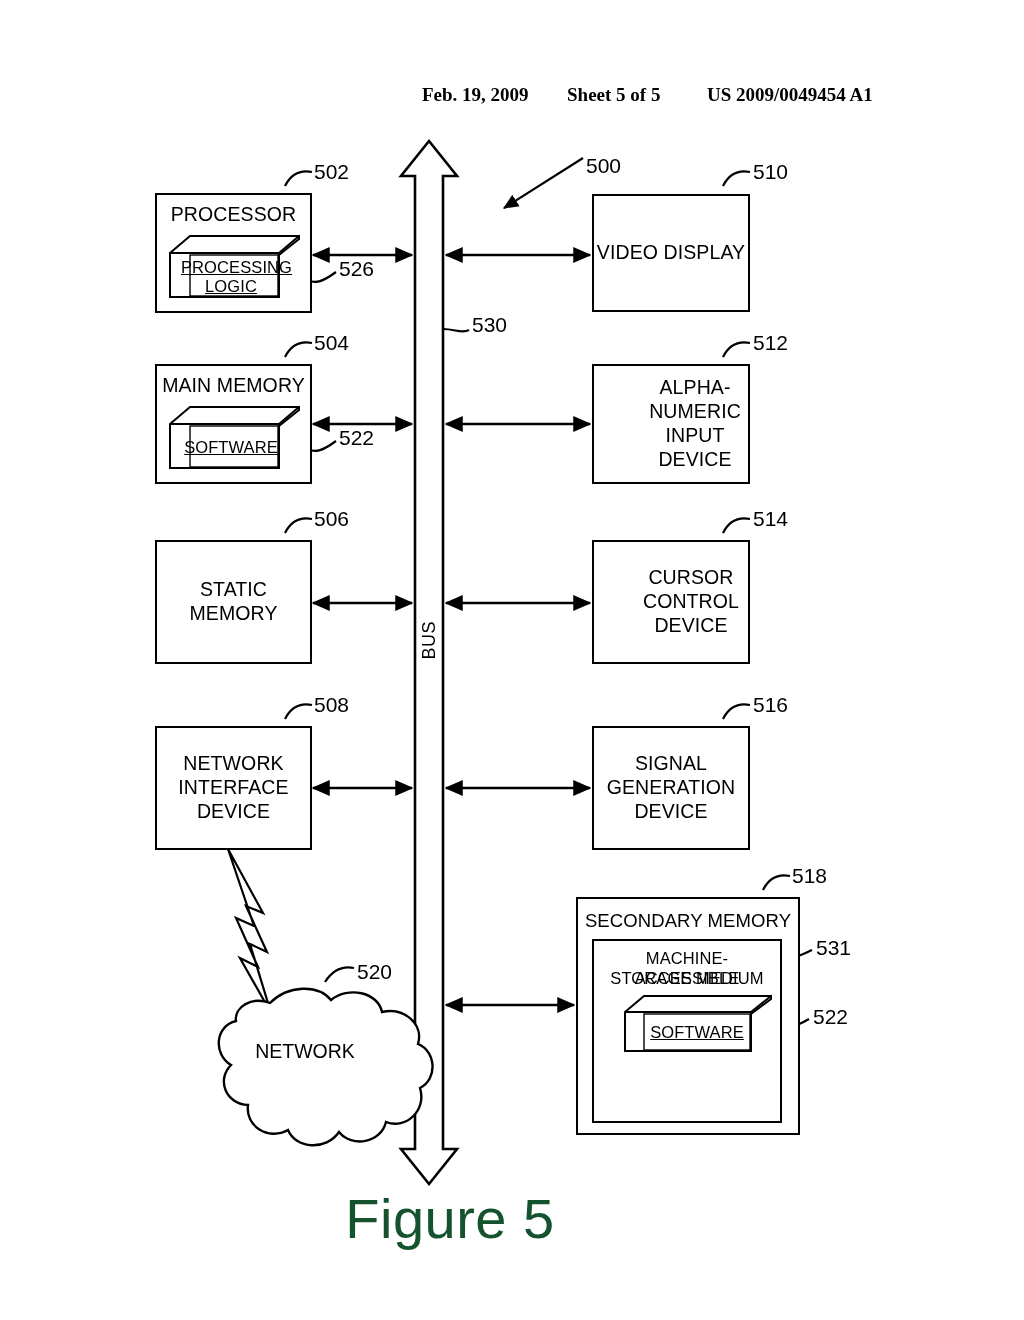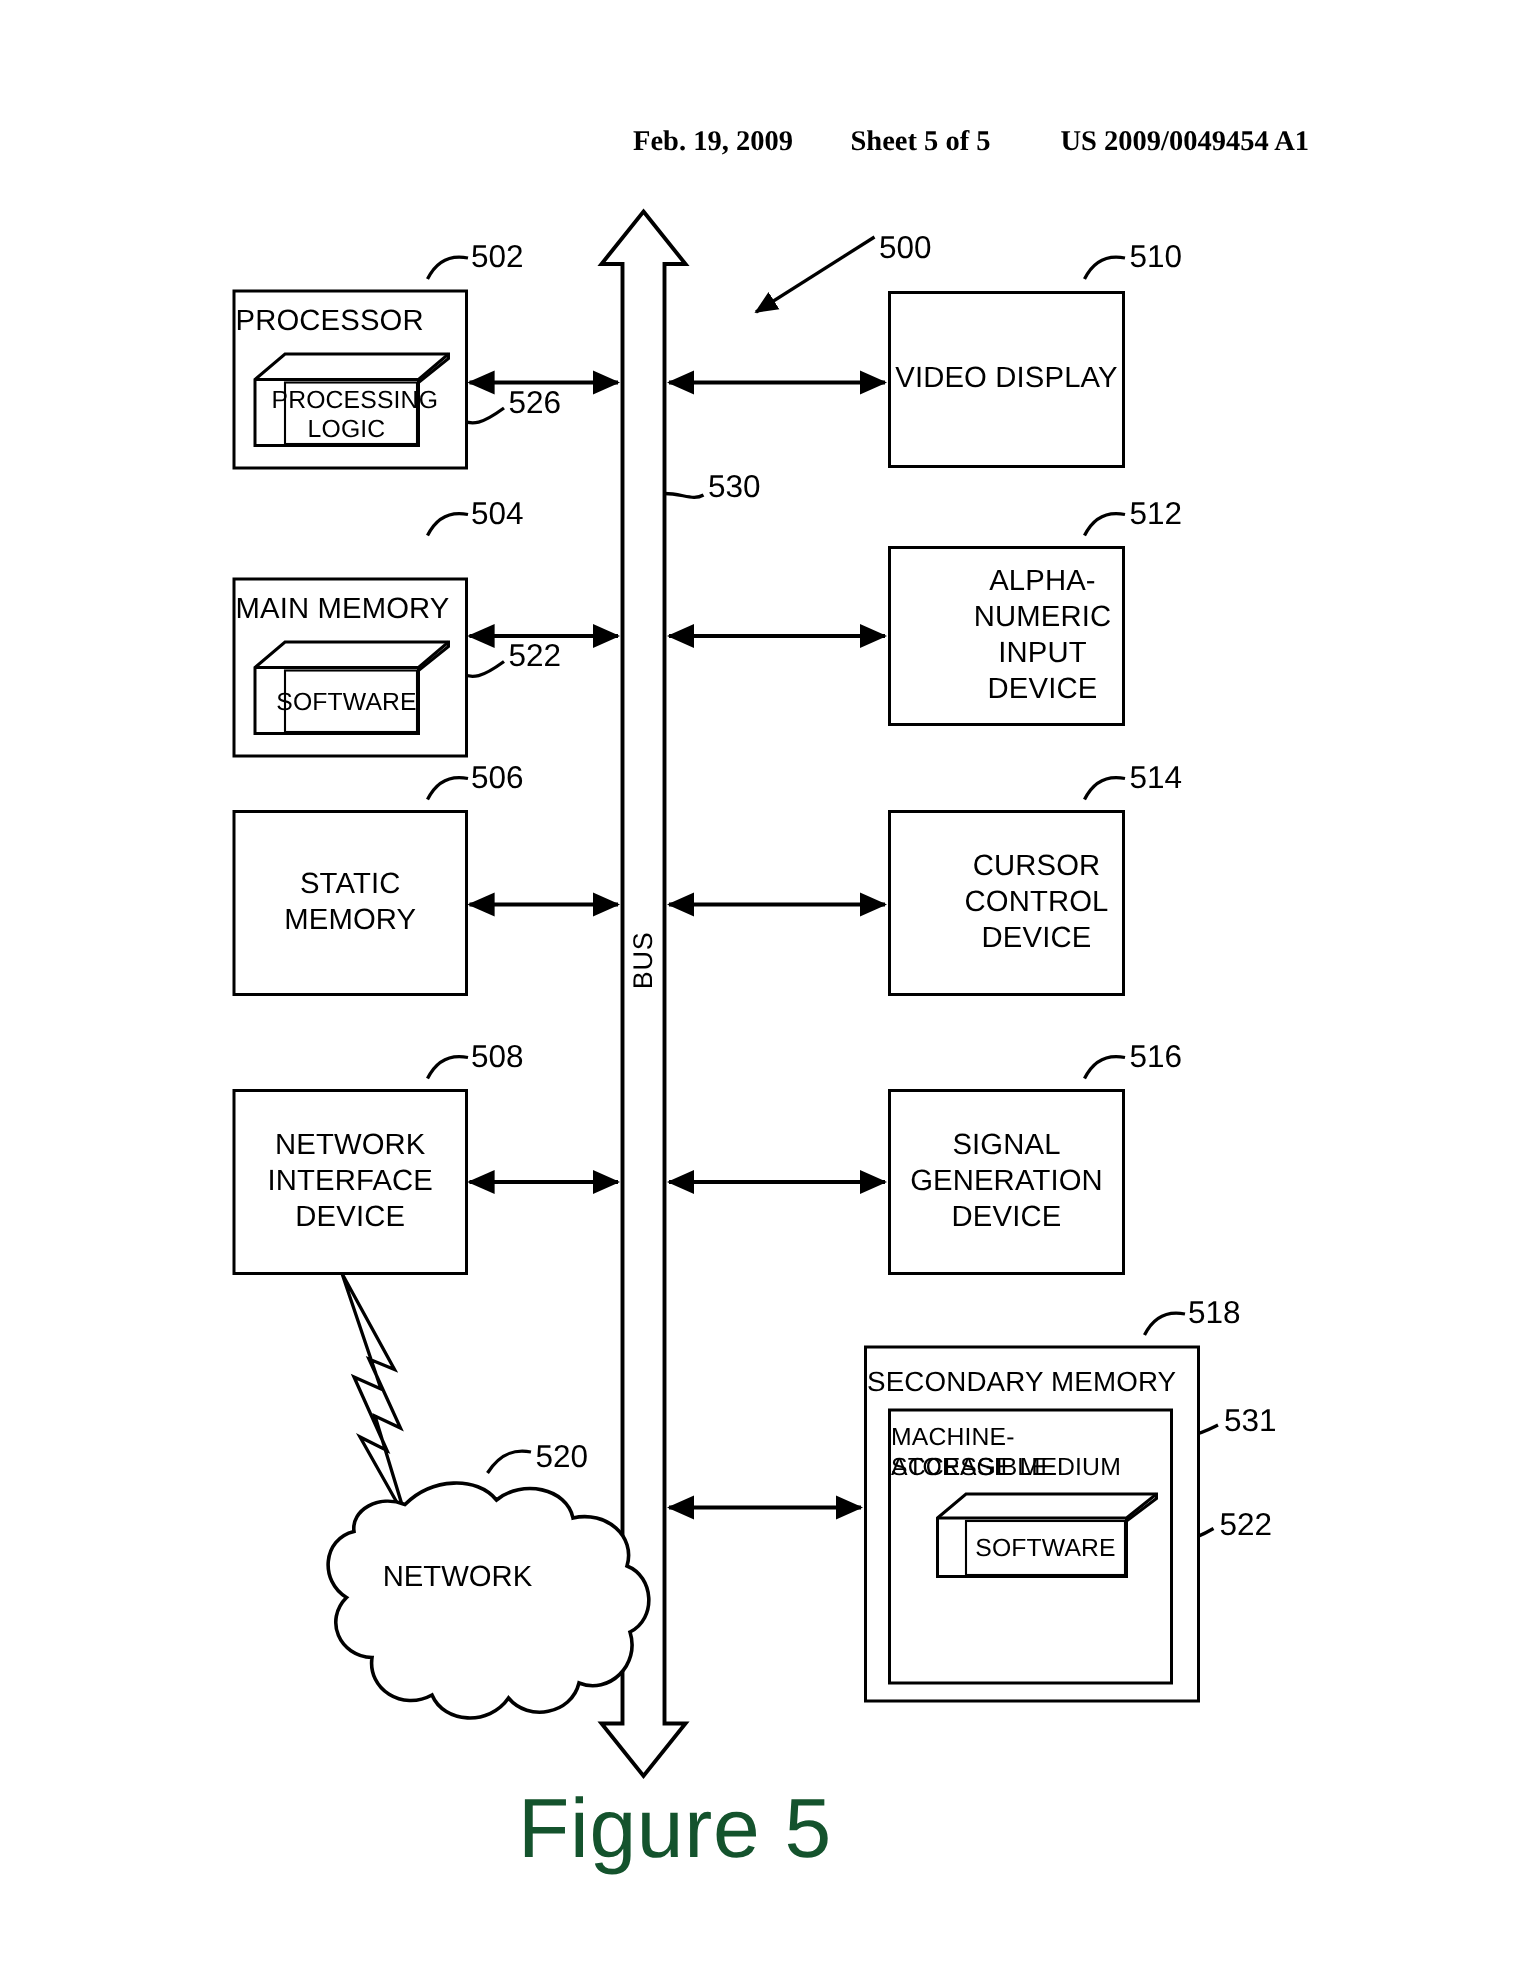"PROCESSOR" .blk-title { text-align: left -> center }
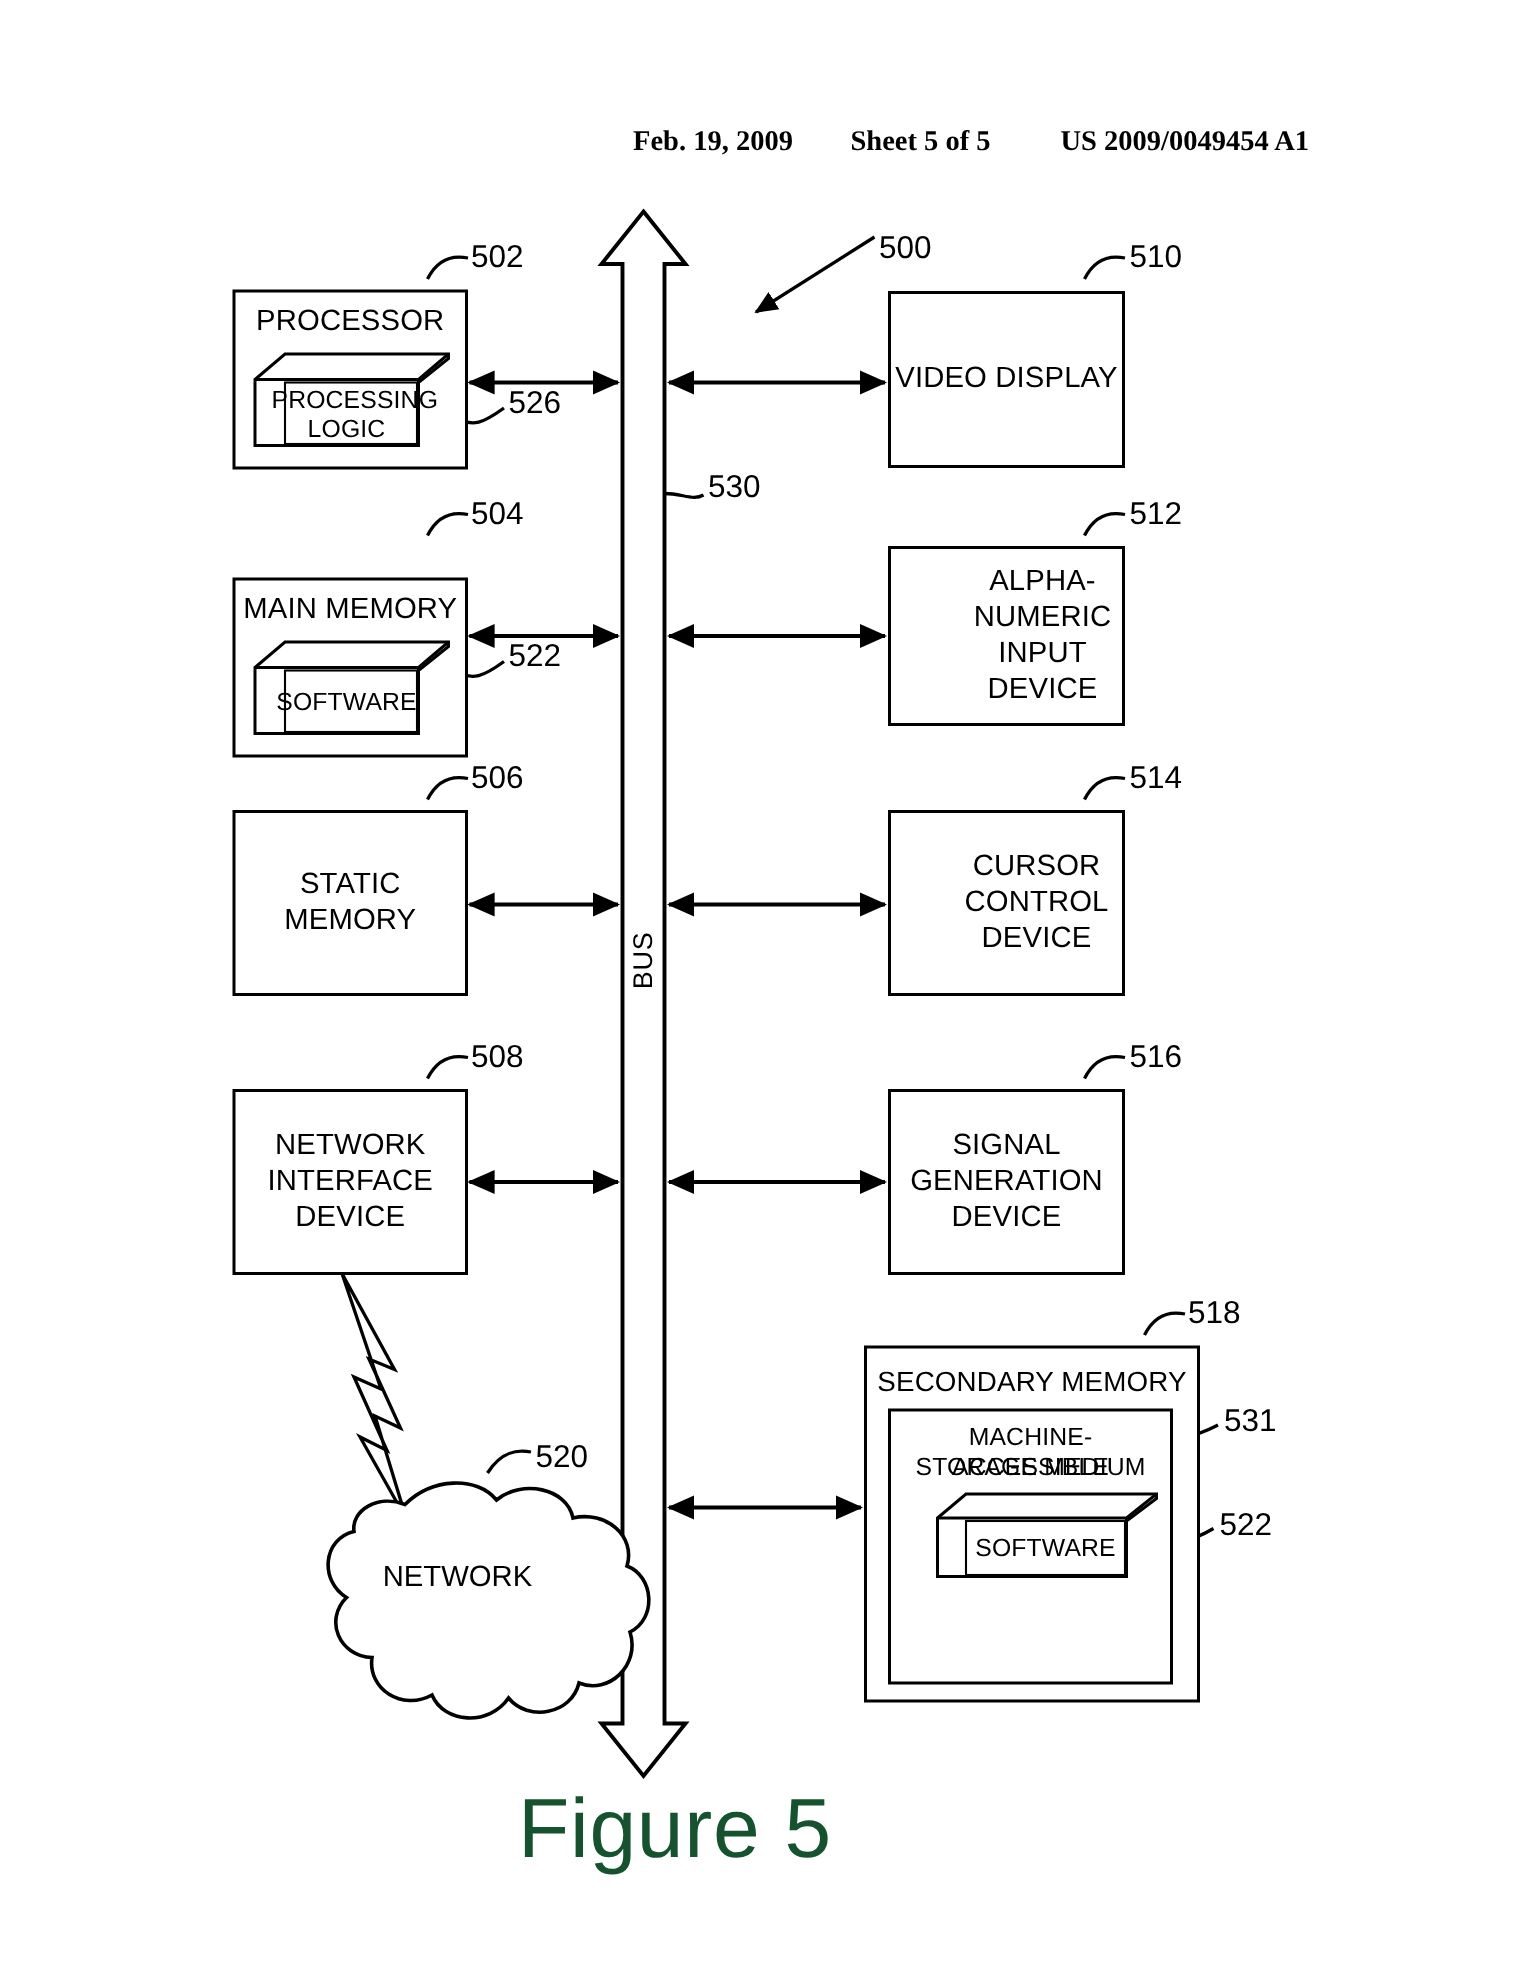"PROCESSING" .chest .chest-label { text-decoration: none -> underline }
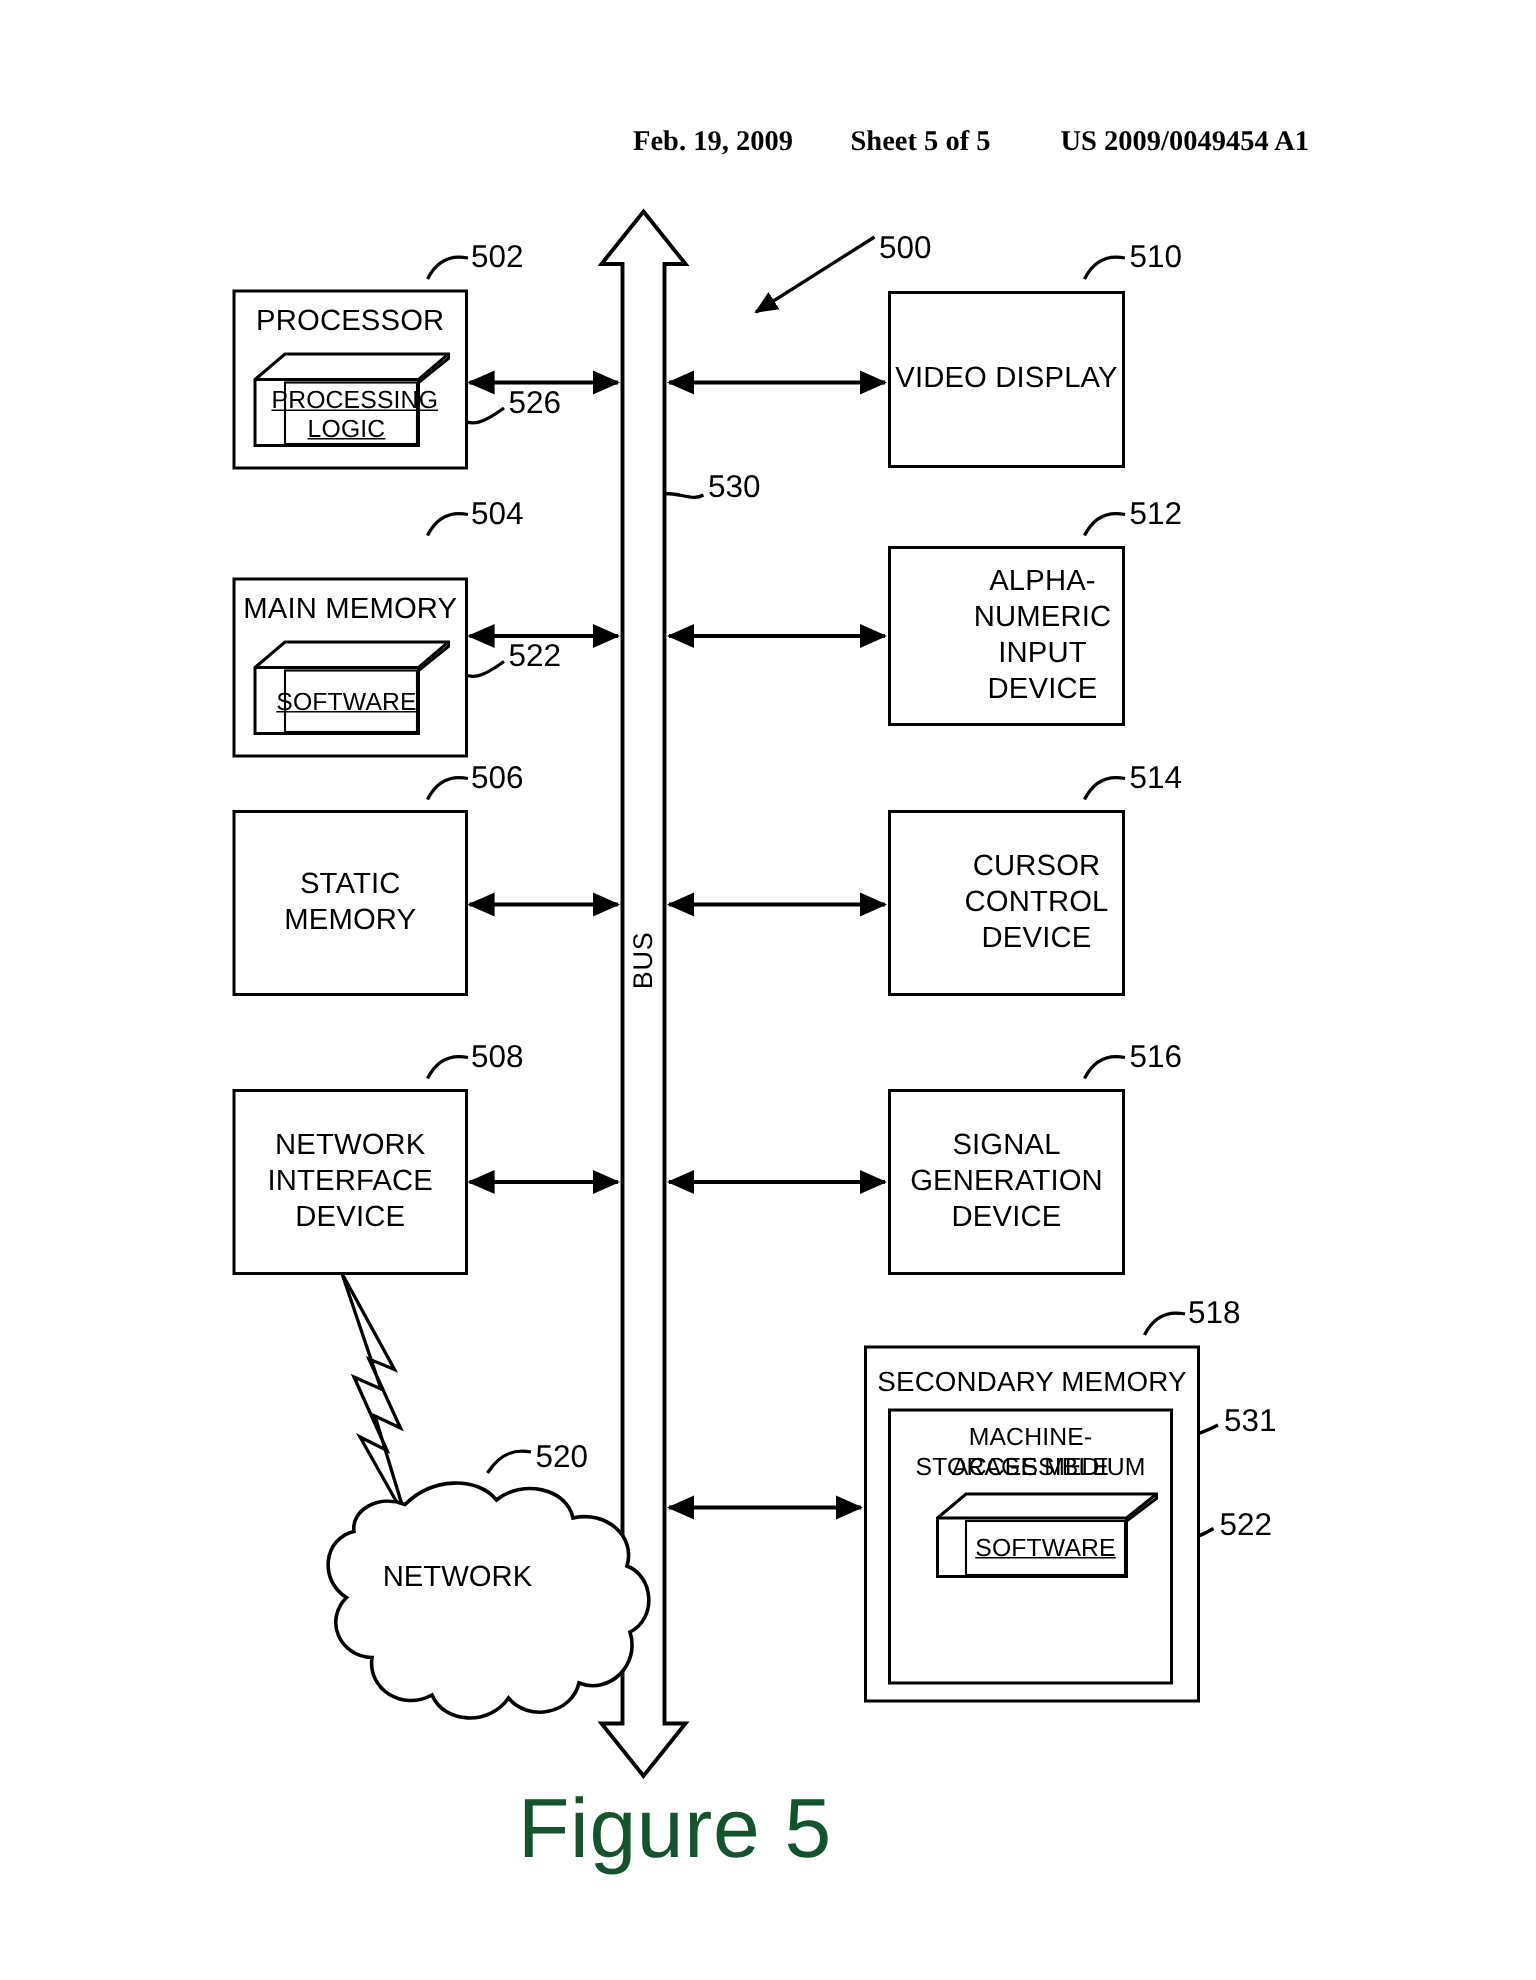"MAIN MEMORY" div.blk { margin-top: 21px -> none }
